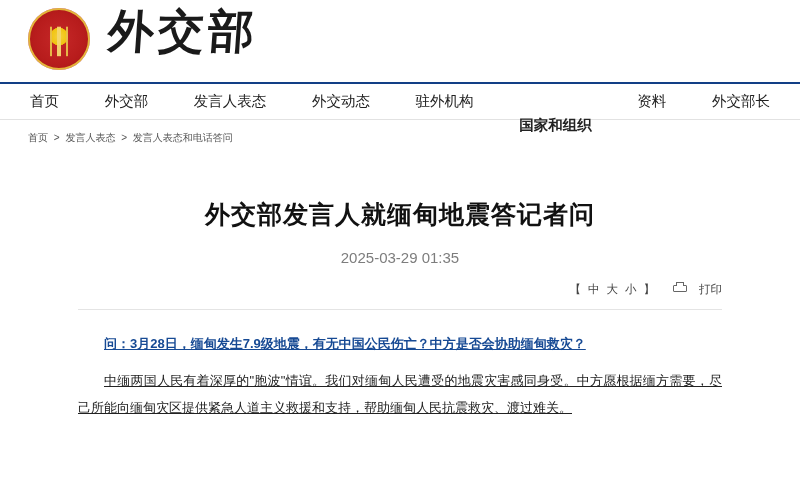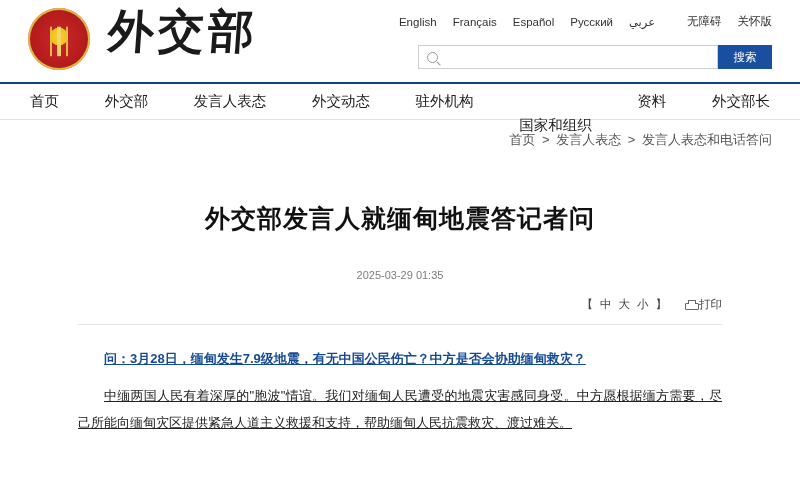"English" div.header-right { html: <div> <div> <a>English</a> <a>Français</a> <a>Español</a> <a>Русский</a> <a>عربي</a> <div></div> <a>无障碍</a> <a>关怀版</a> </div> <div> <div> <span></span> <input> </div> <button>搜索</button> </div> </div> -> none }
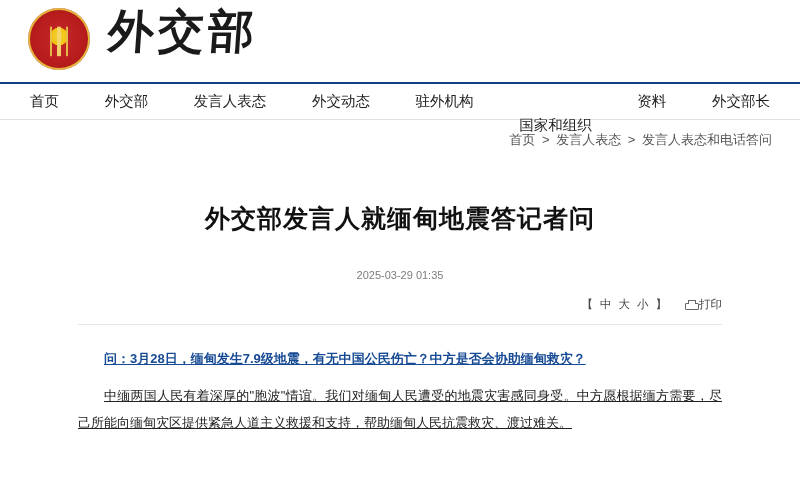"国家和组织" .nav-item.bold { font-weight: normal -> bold }
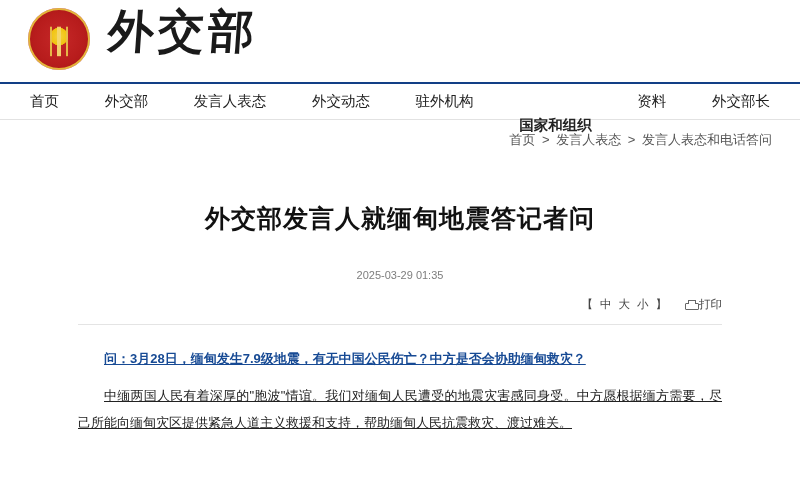"首页 > 发言人表态 > 发言人表态和电话答问" .breadcrumb { font-size: 13px -> 10px; text-align: right -> none }
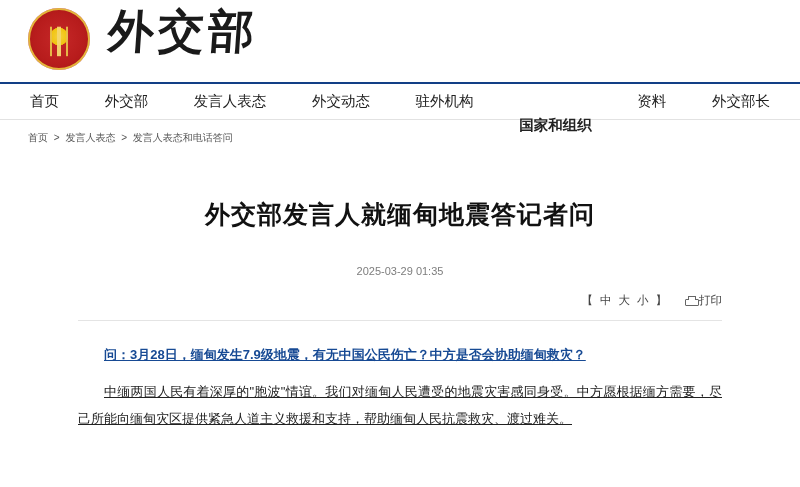"2025-03-29 01:35" .art-date { font-size: 11px -> 15px; margin-top: 34px -> 18px }
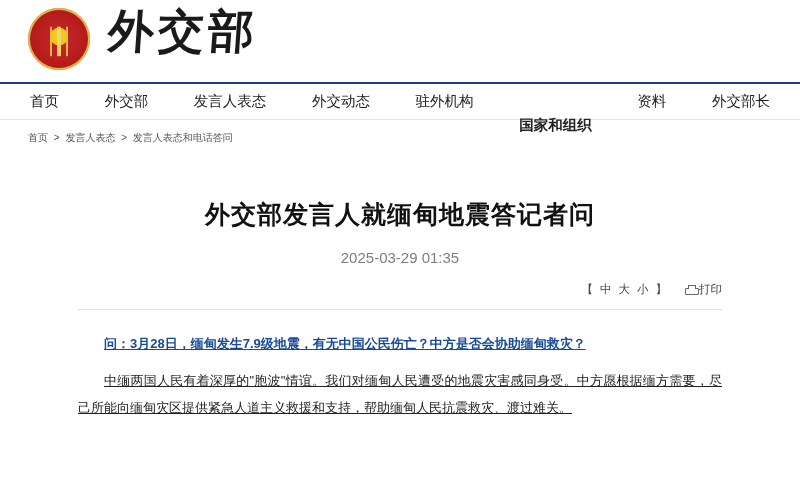"打印" .print { align-items: center -> flex-start; gap: 2px -> 14px }
